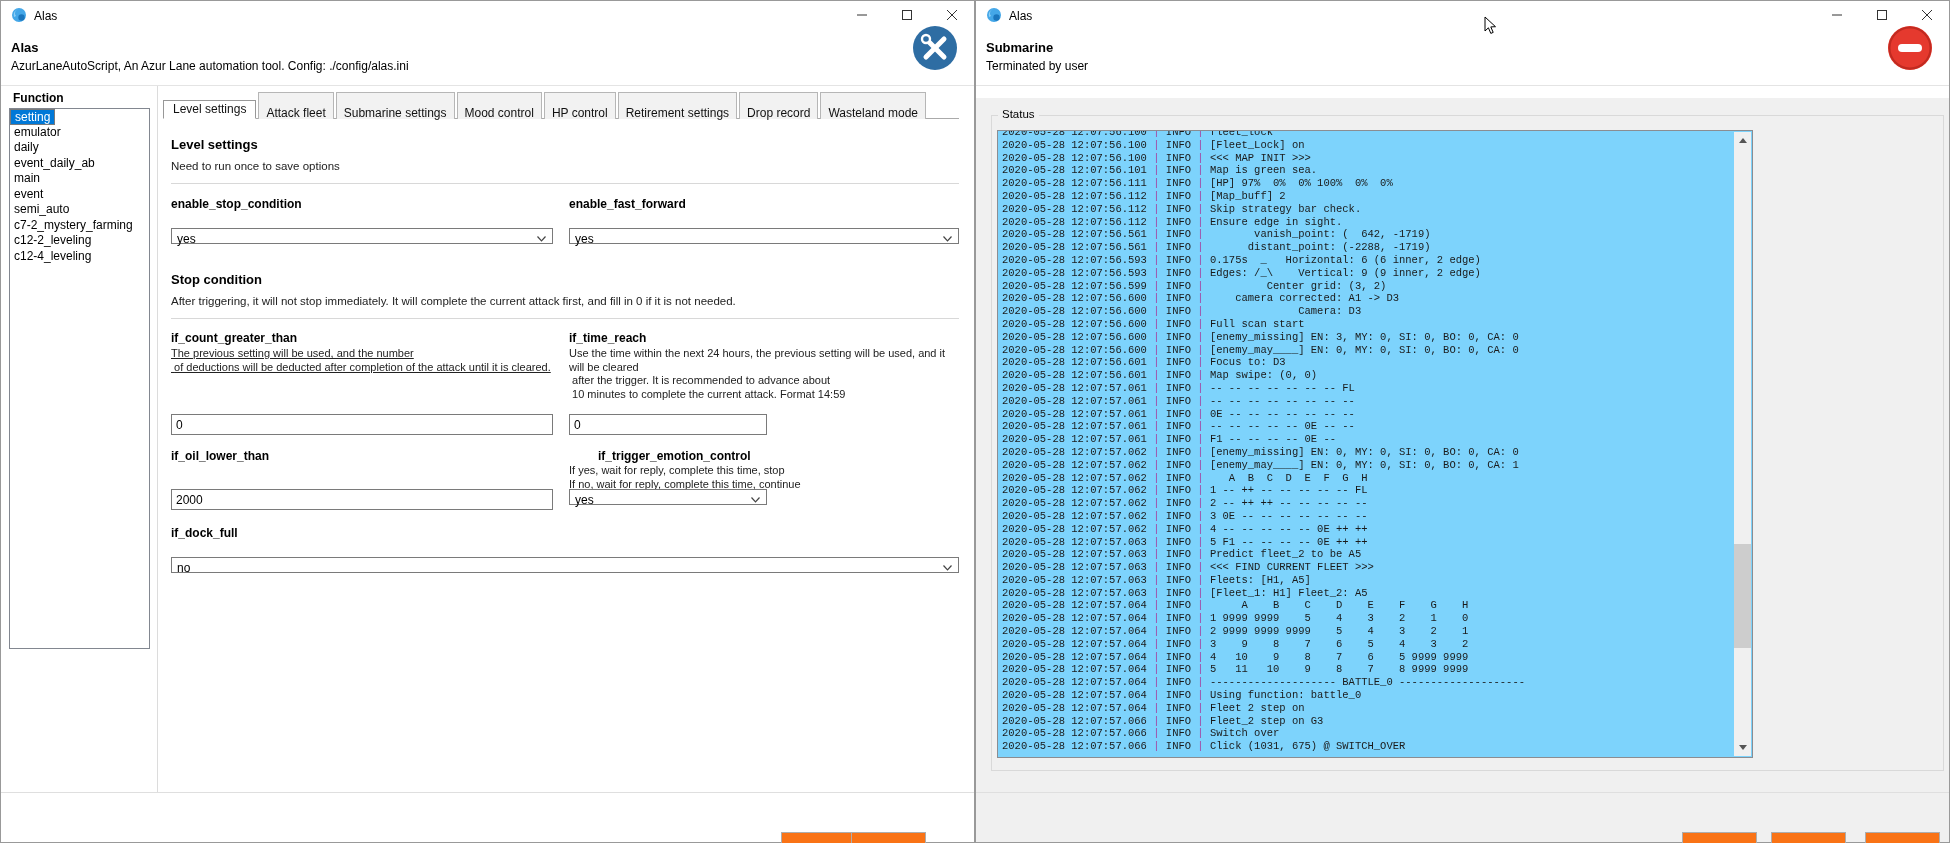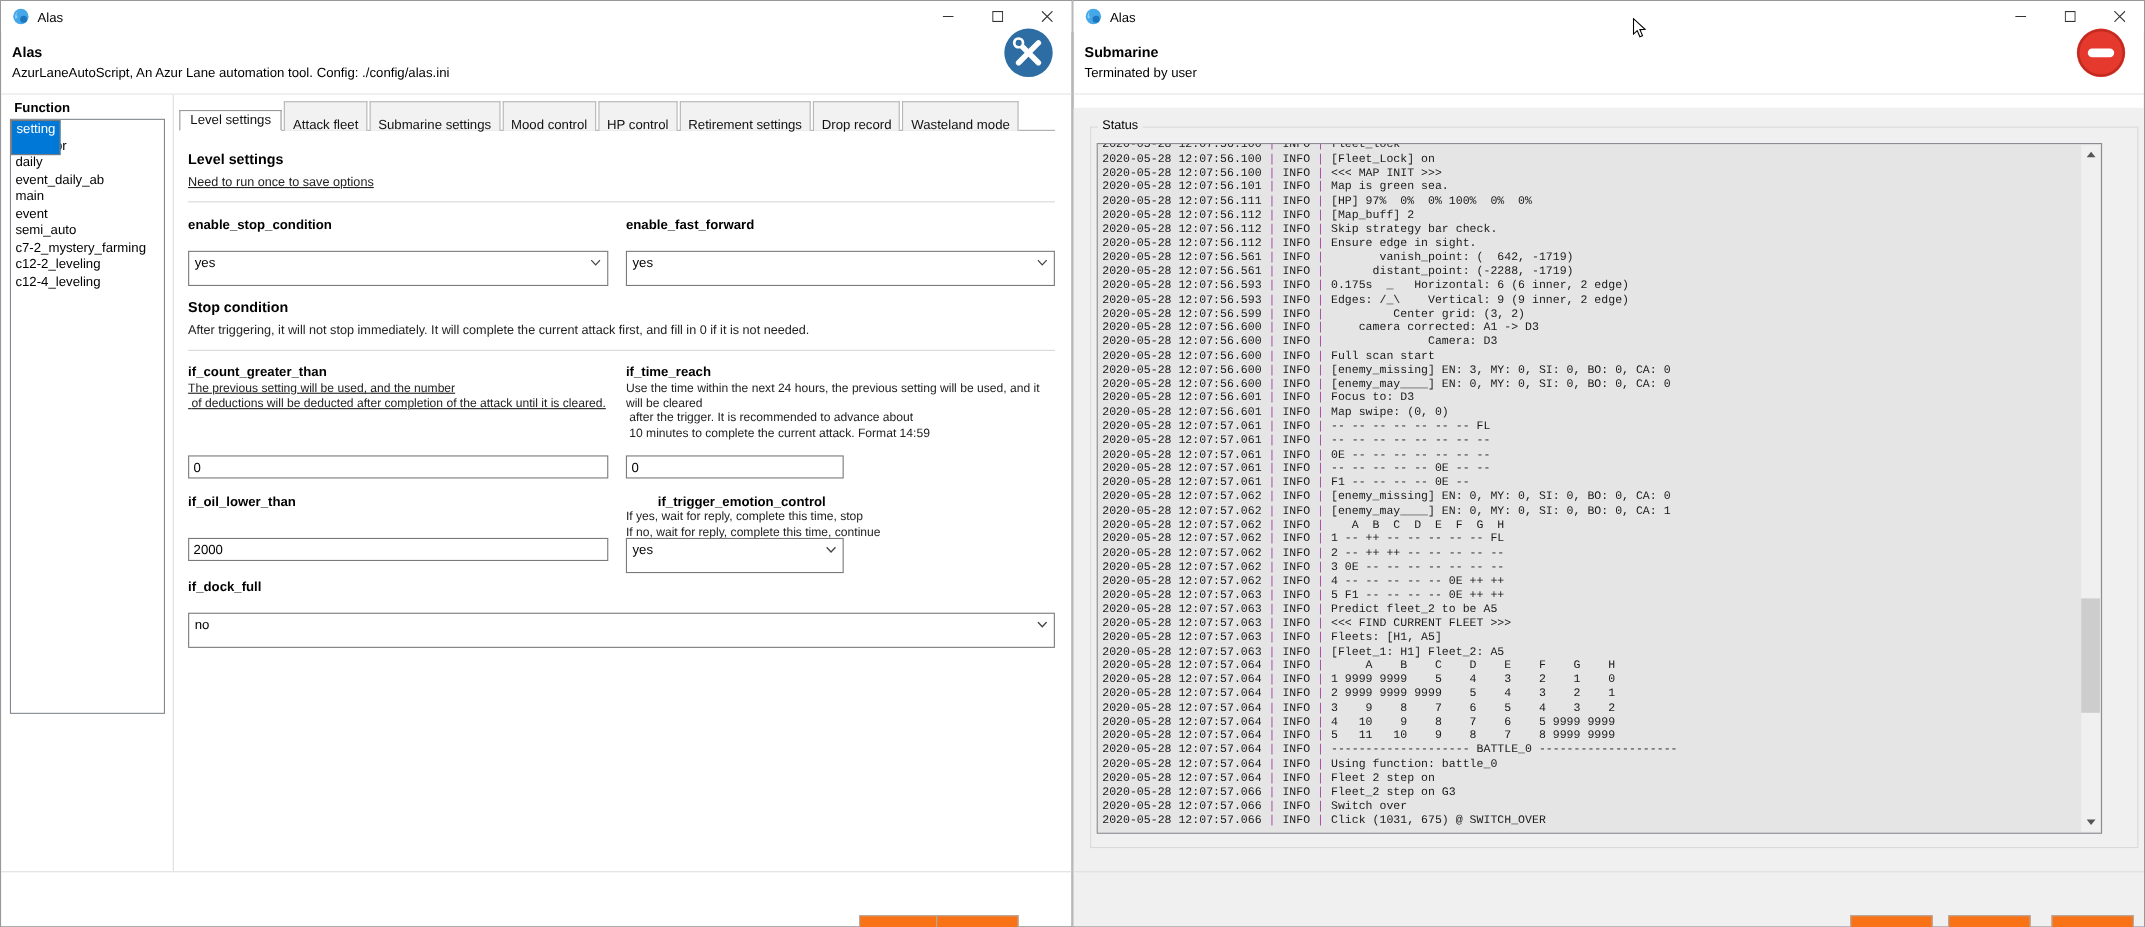"setting" .sel { height: 32px -> 16px }
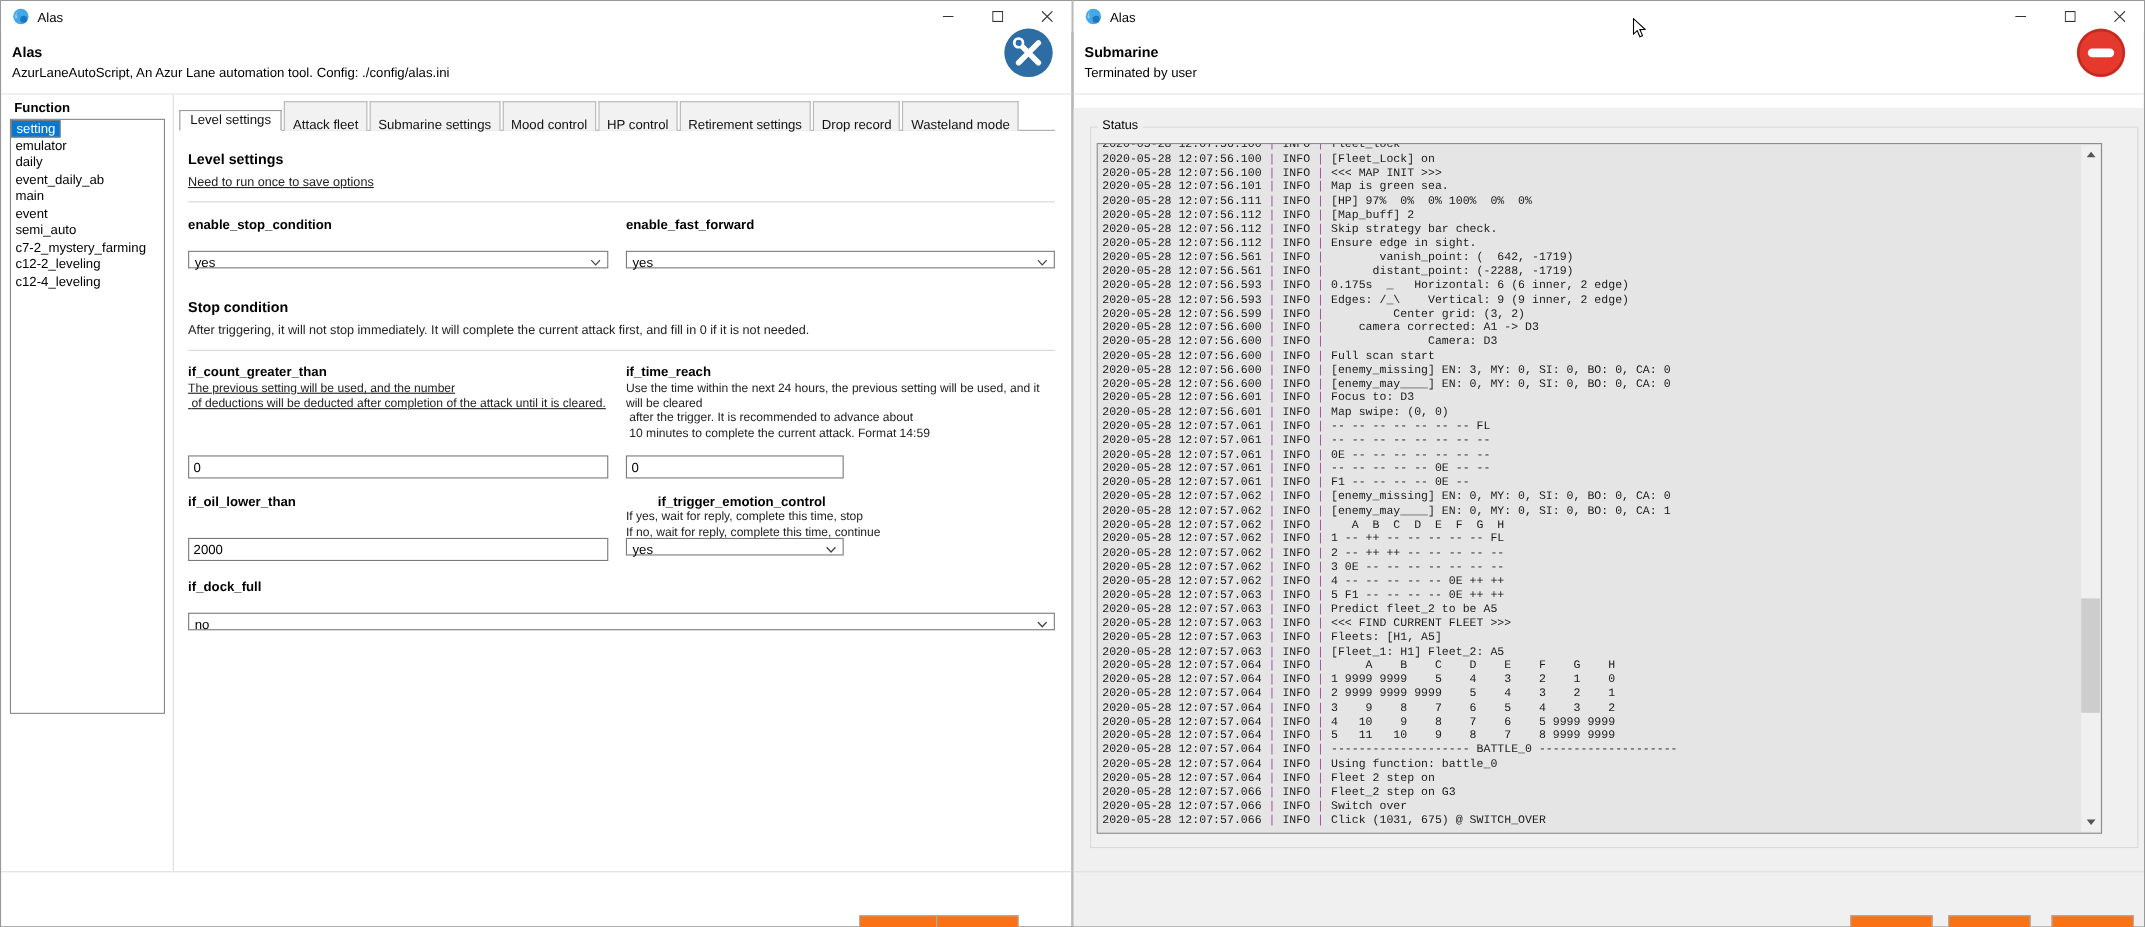"2020-05-28 12:07:56.100 | INFO |" .logbox { background: #e5e5e5 -> #7dd3fc; width: 914px -> 756px }
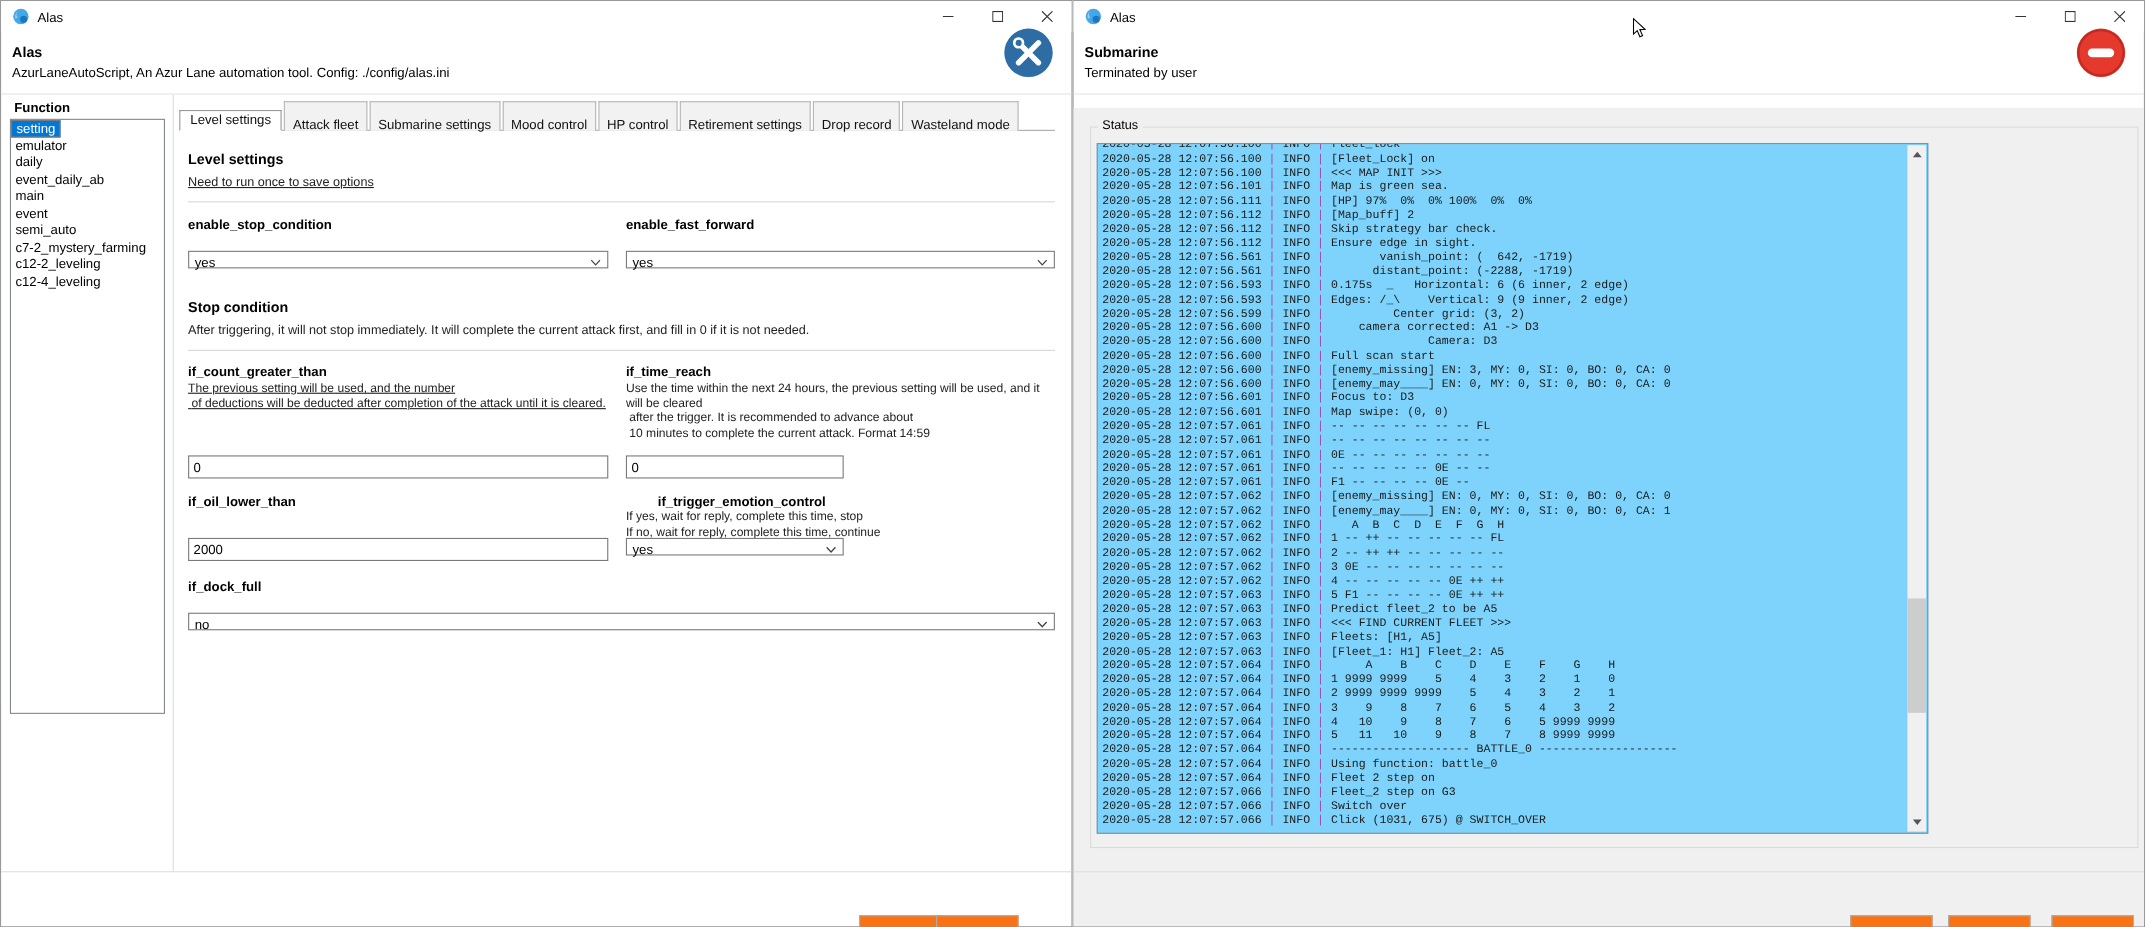"Need to run once to" div.sec-sub { text-decoration: underline -> none }
